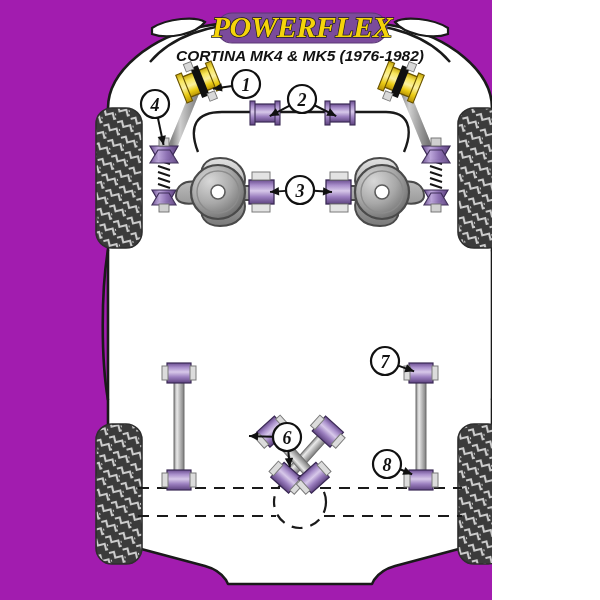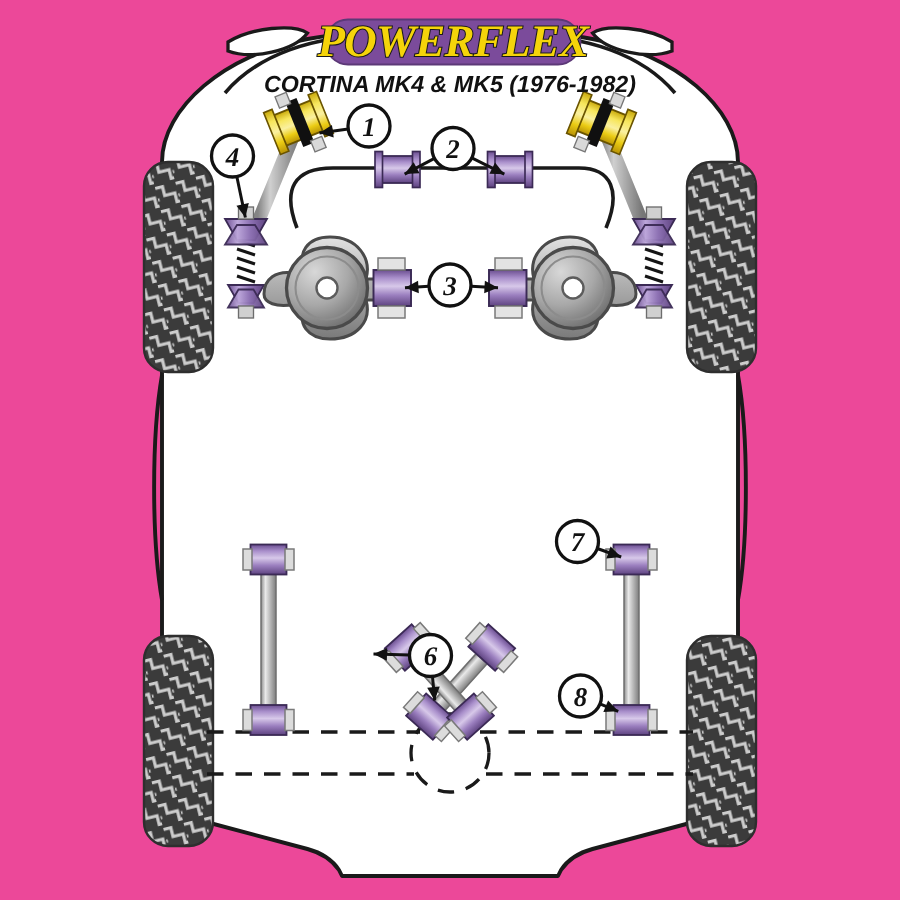"POWERFLEX" #stage { background: #ec4899 -> #a21caf; width: 600px -> 492px }
